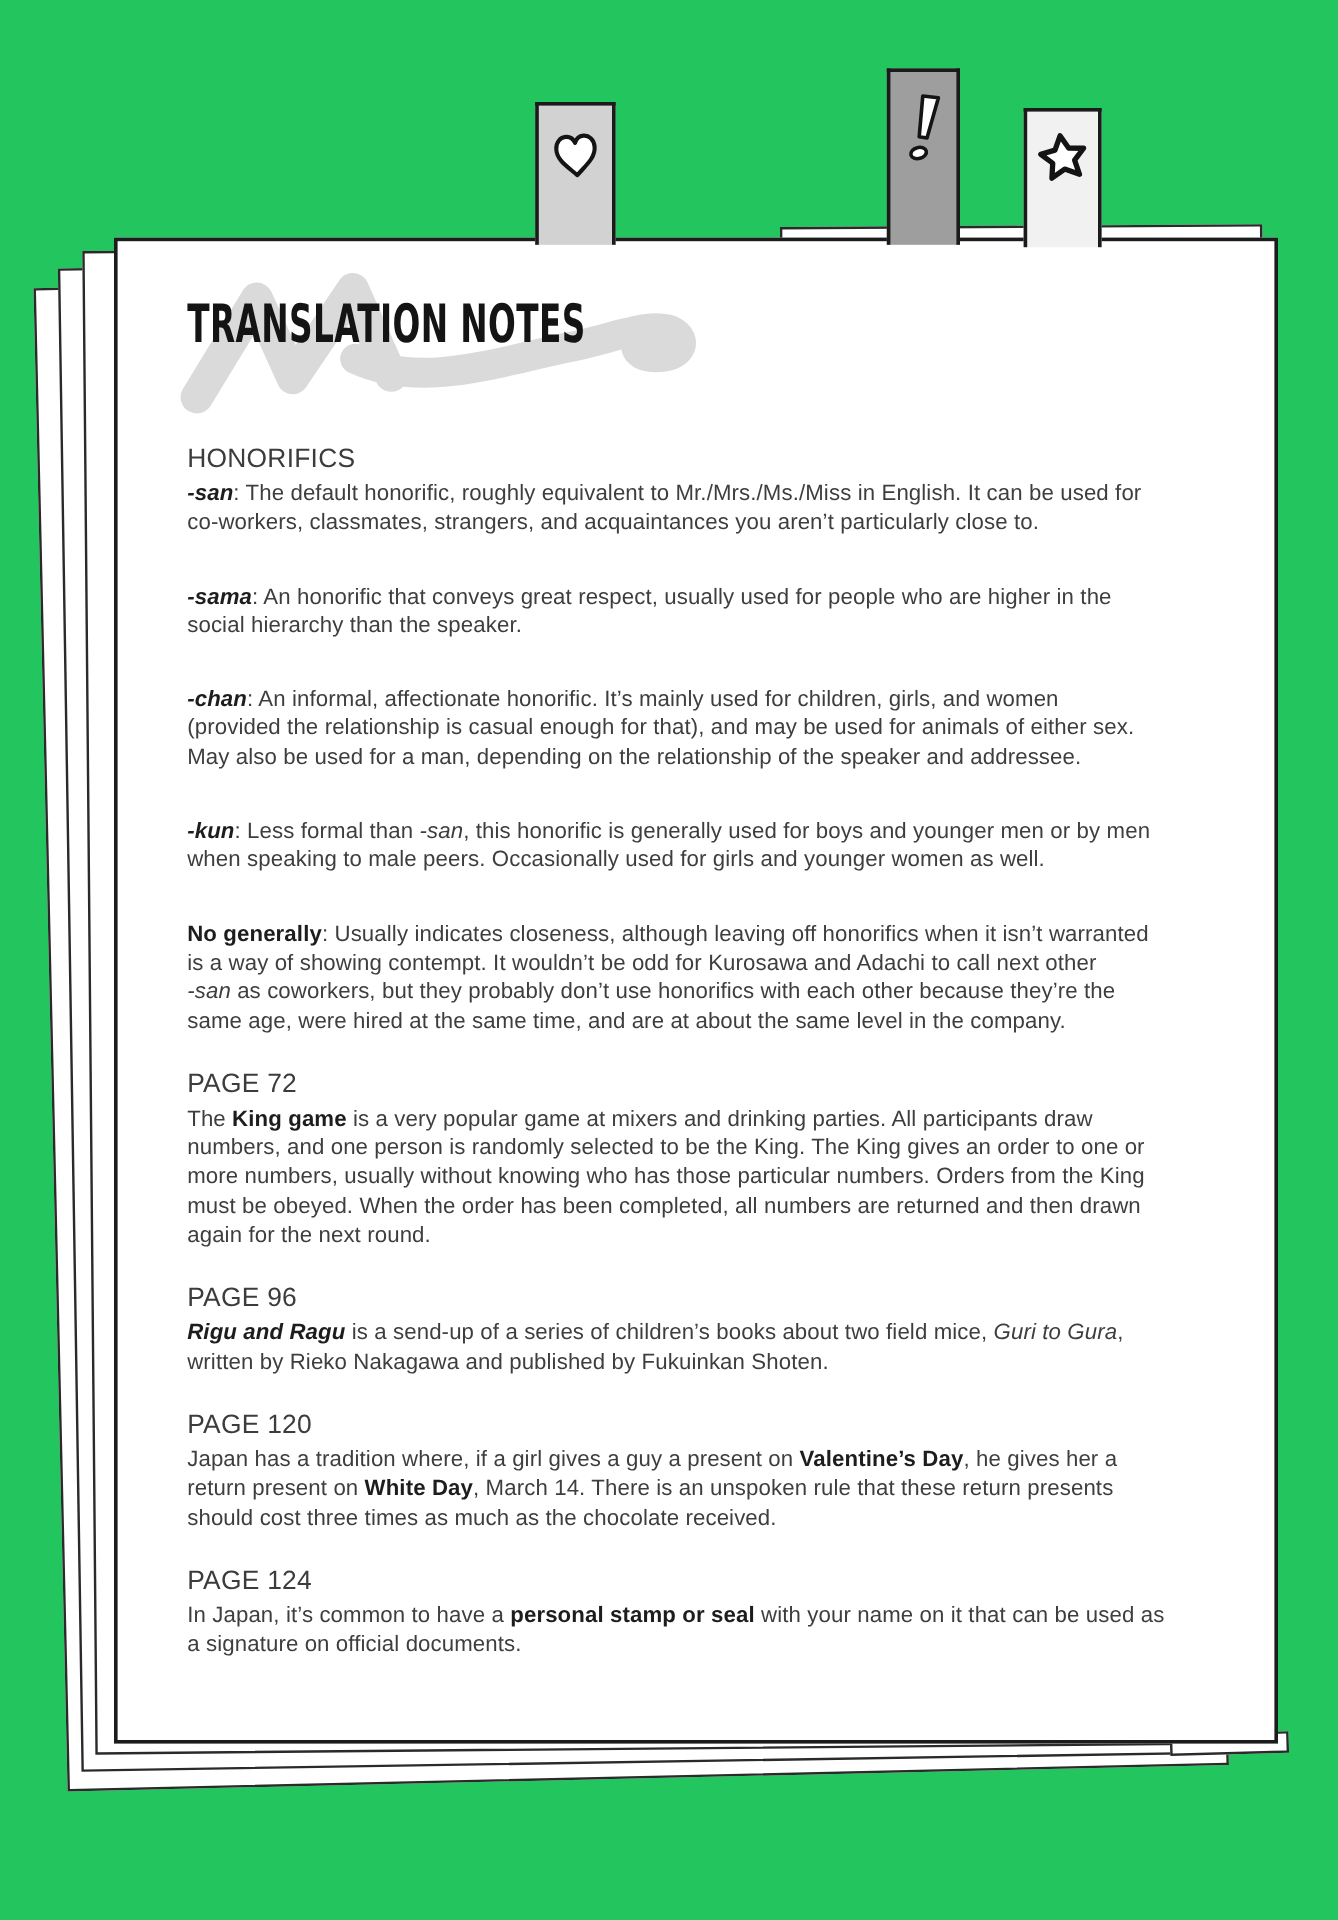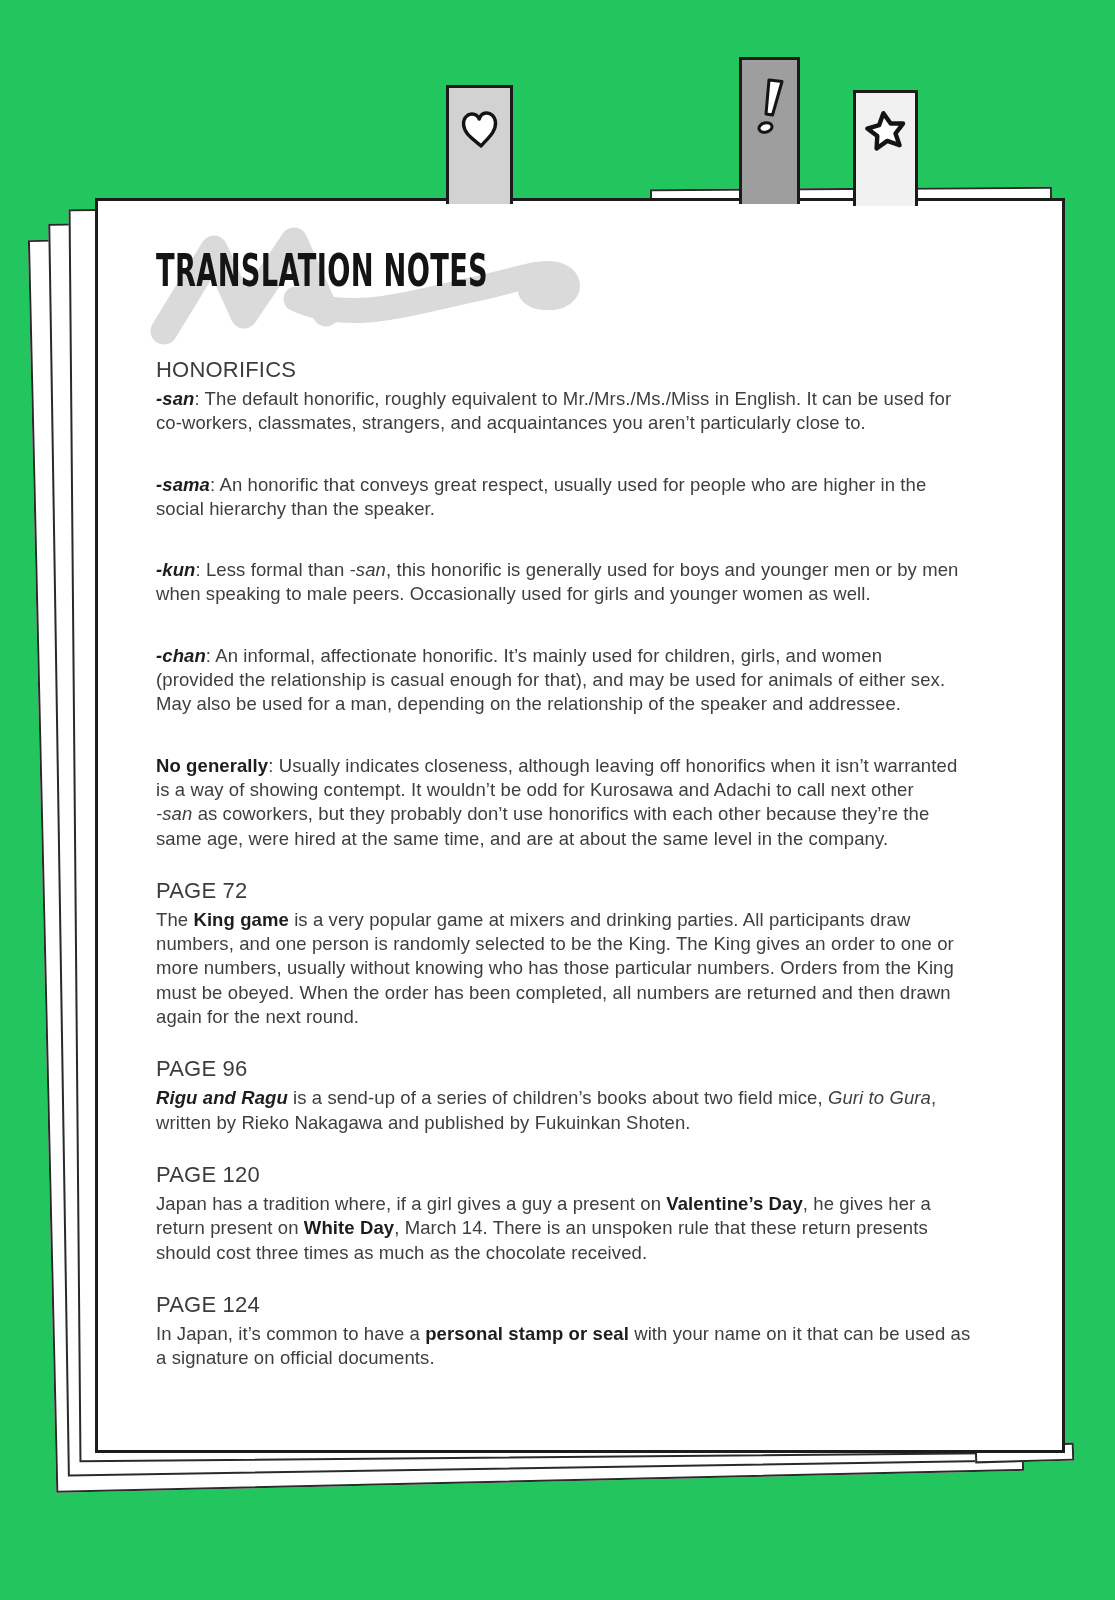"HONORIFICS" .content section:first-child h2 { margin-top: 4px -> 16px }
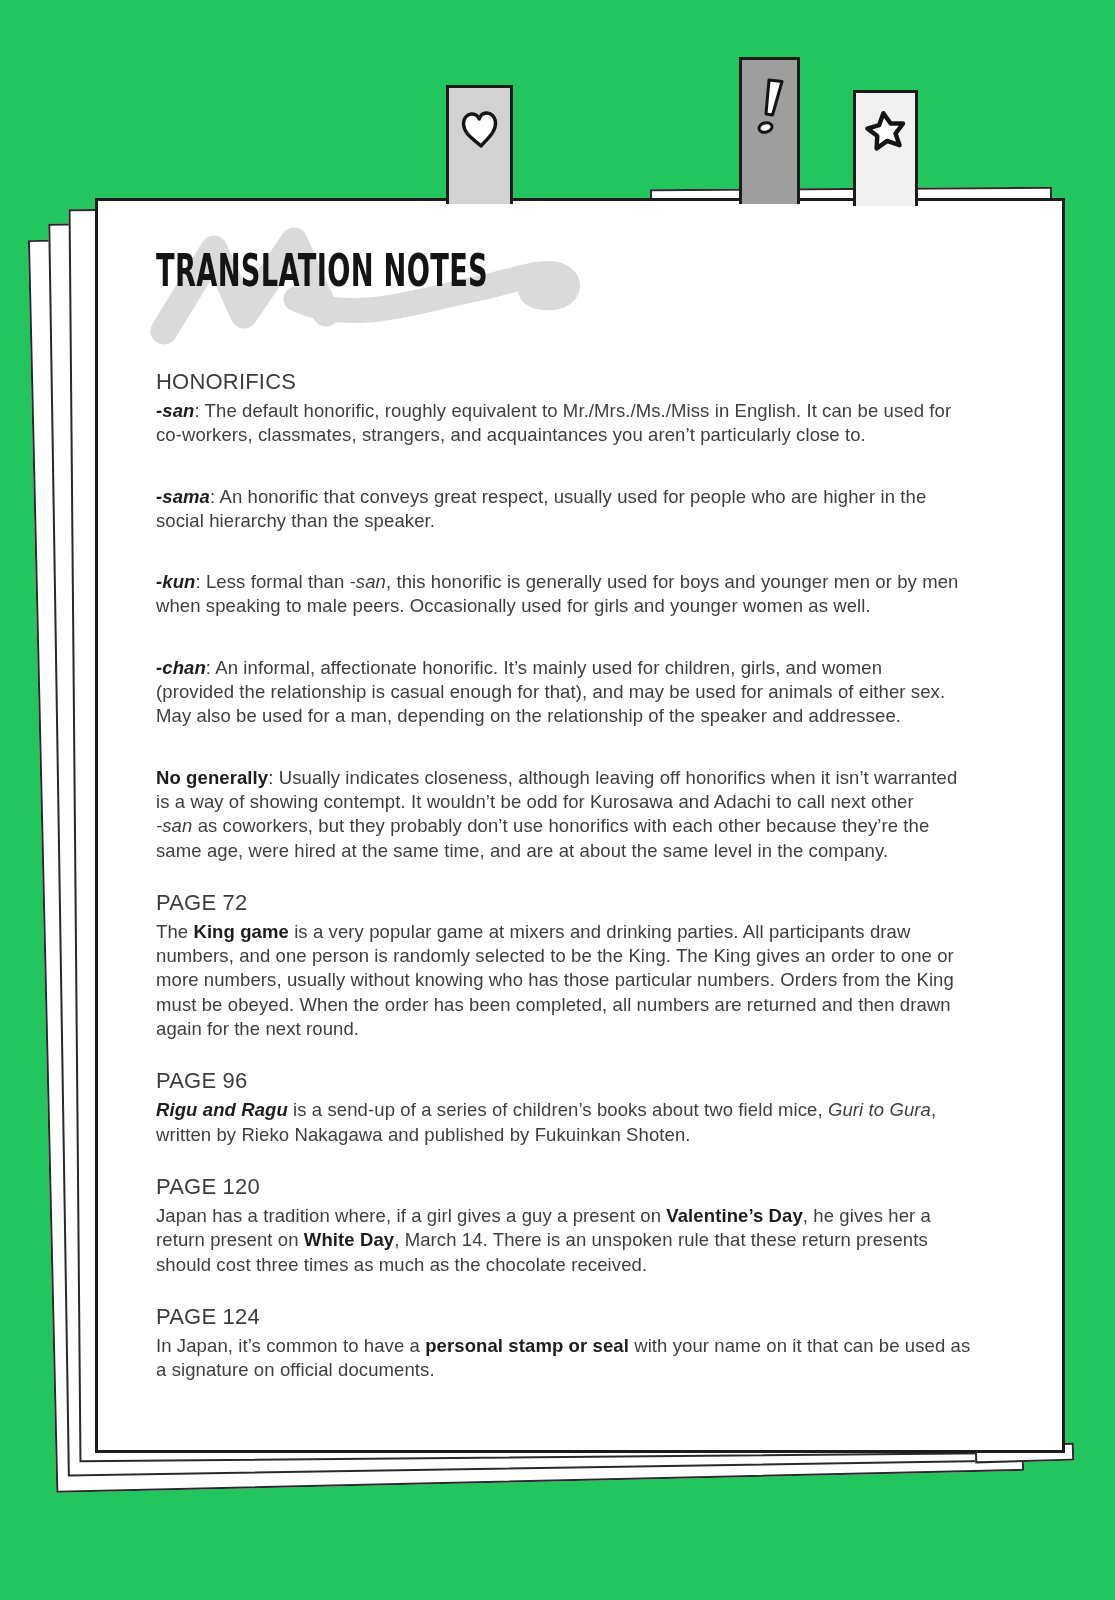"-kun: Less formal than -san," p { order: before "-chan: An informal, affectionate" -> after "-chan: An informal, affectionate" }
